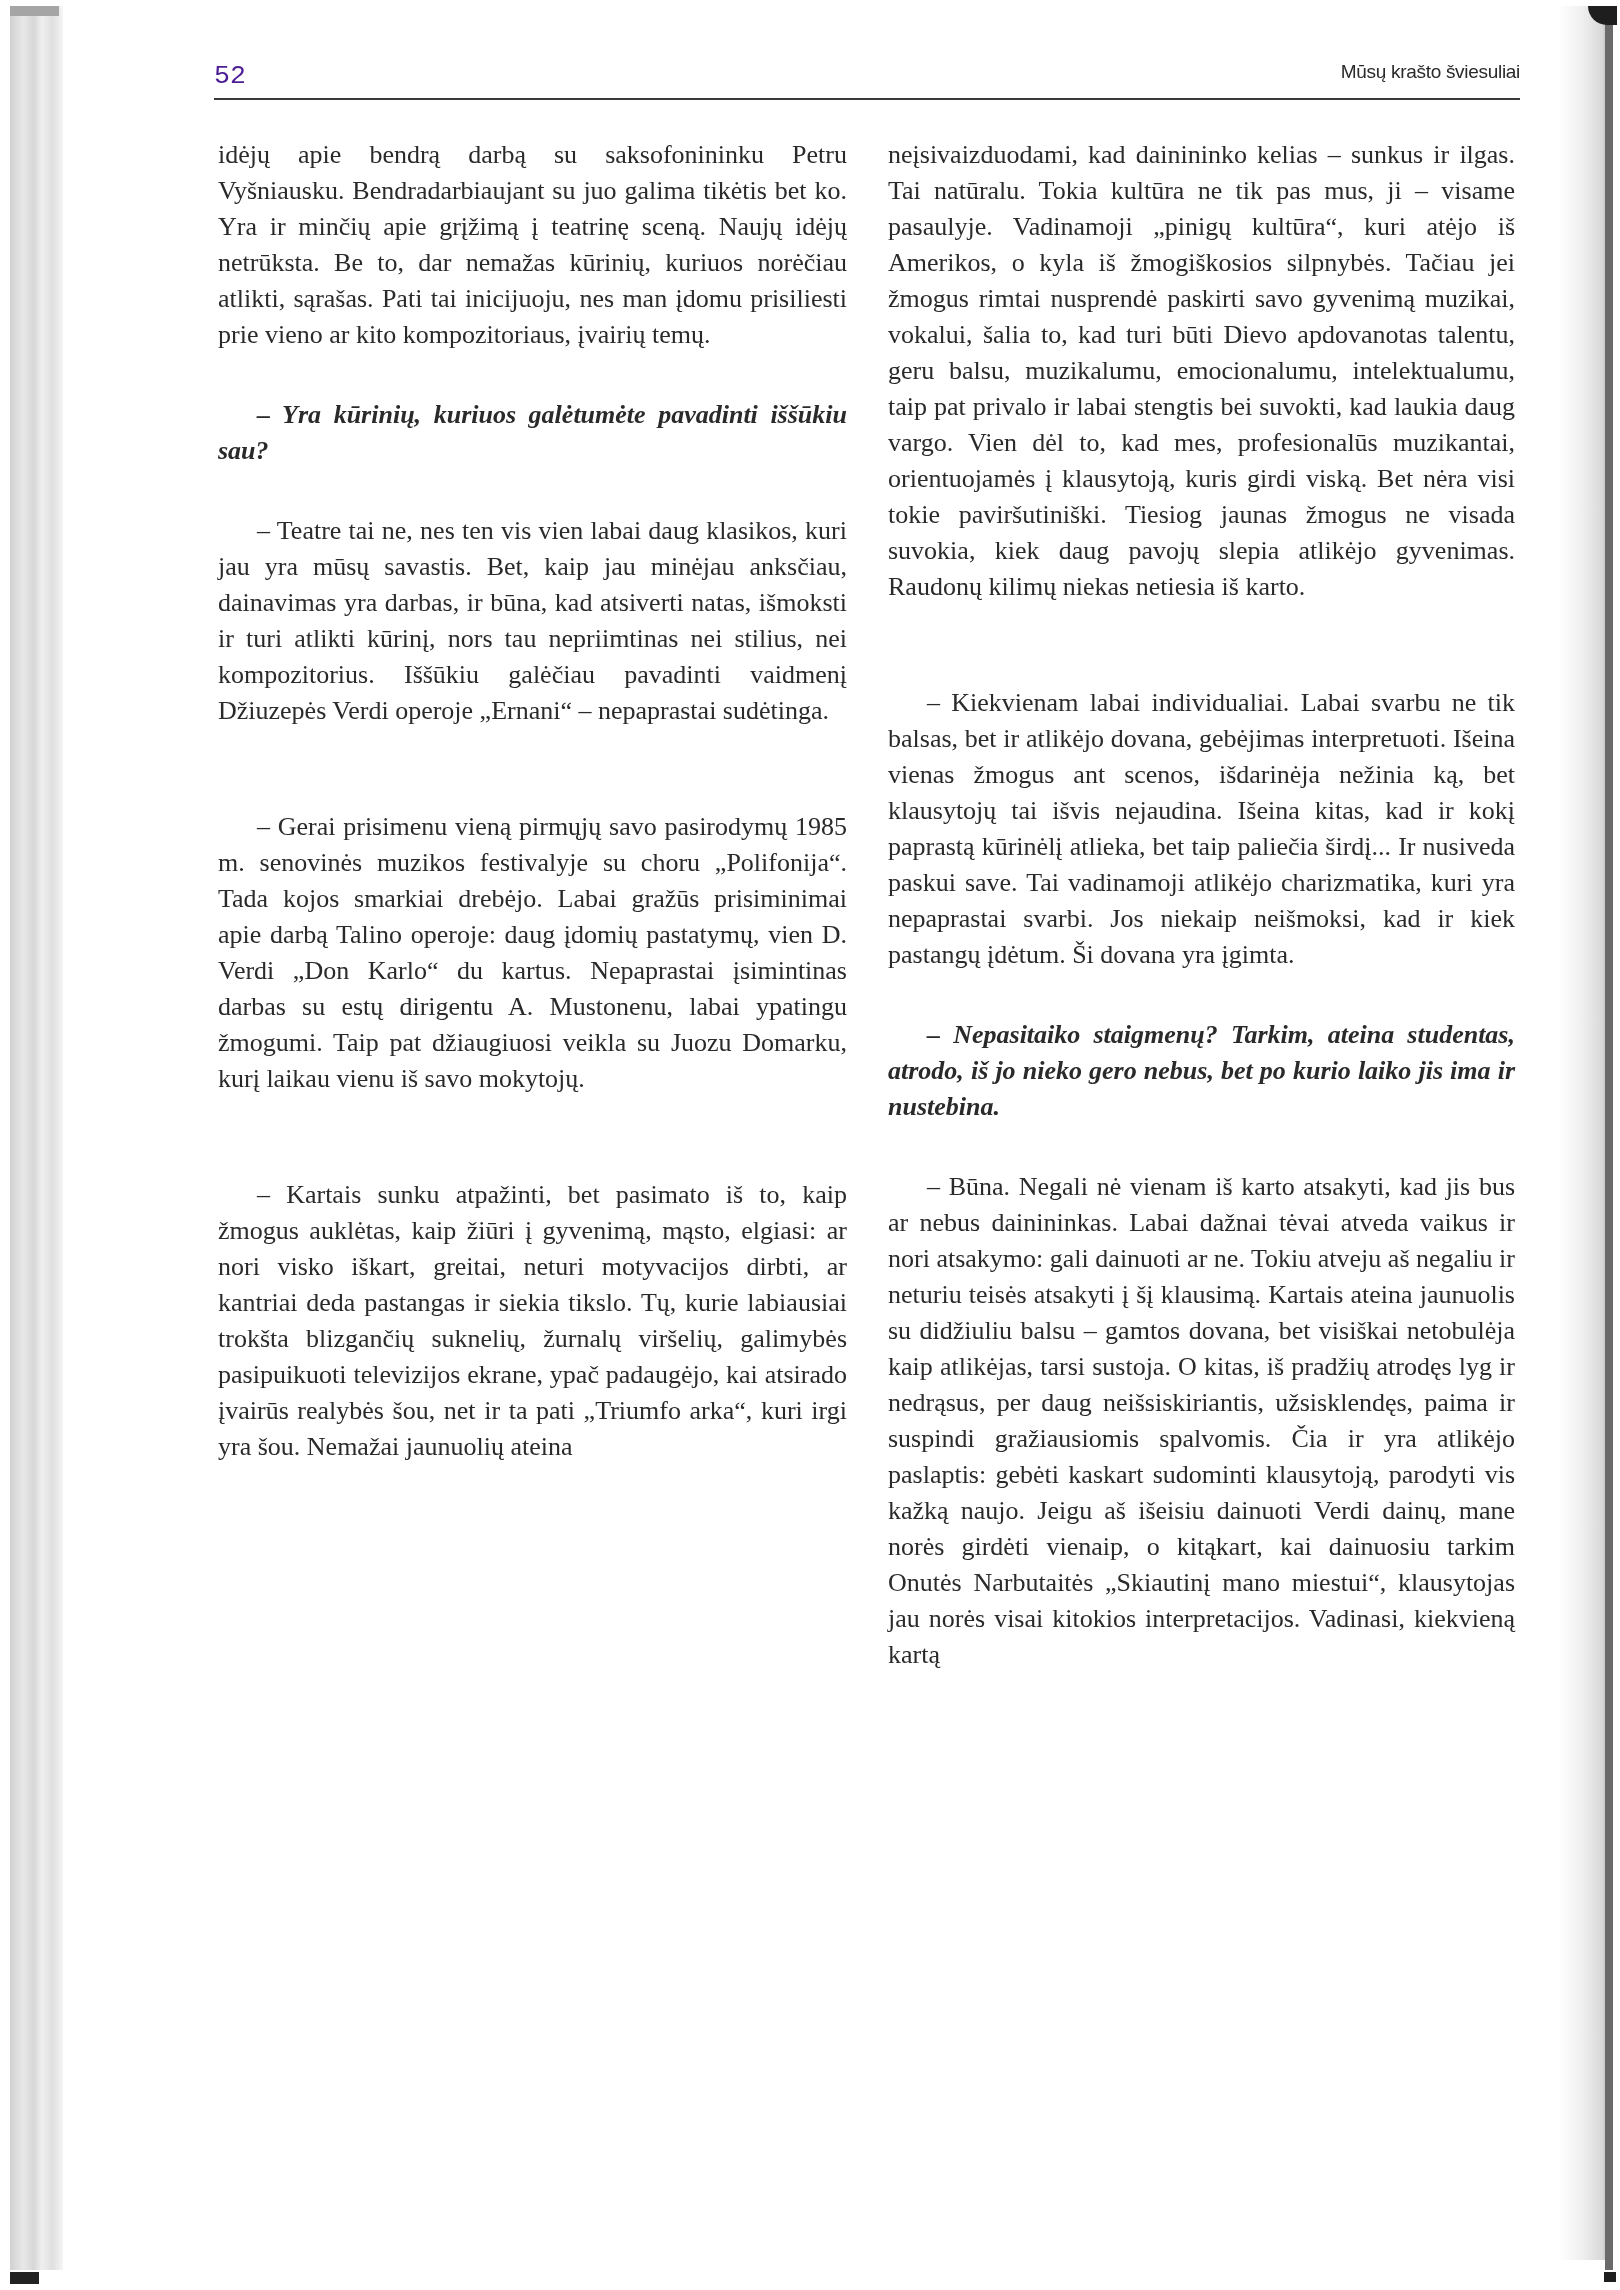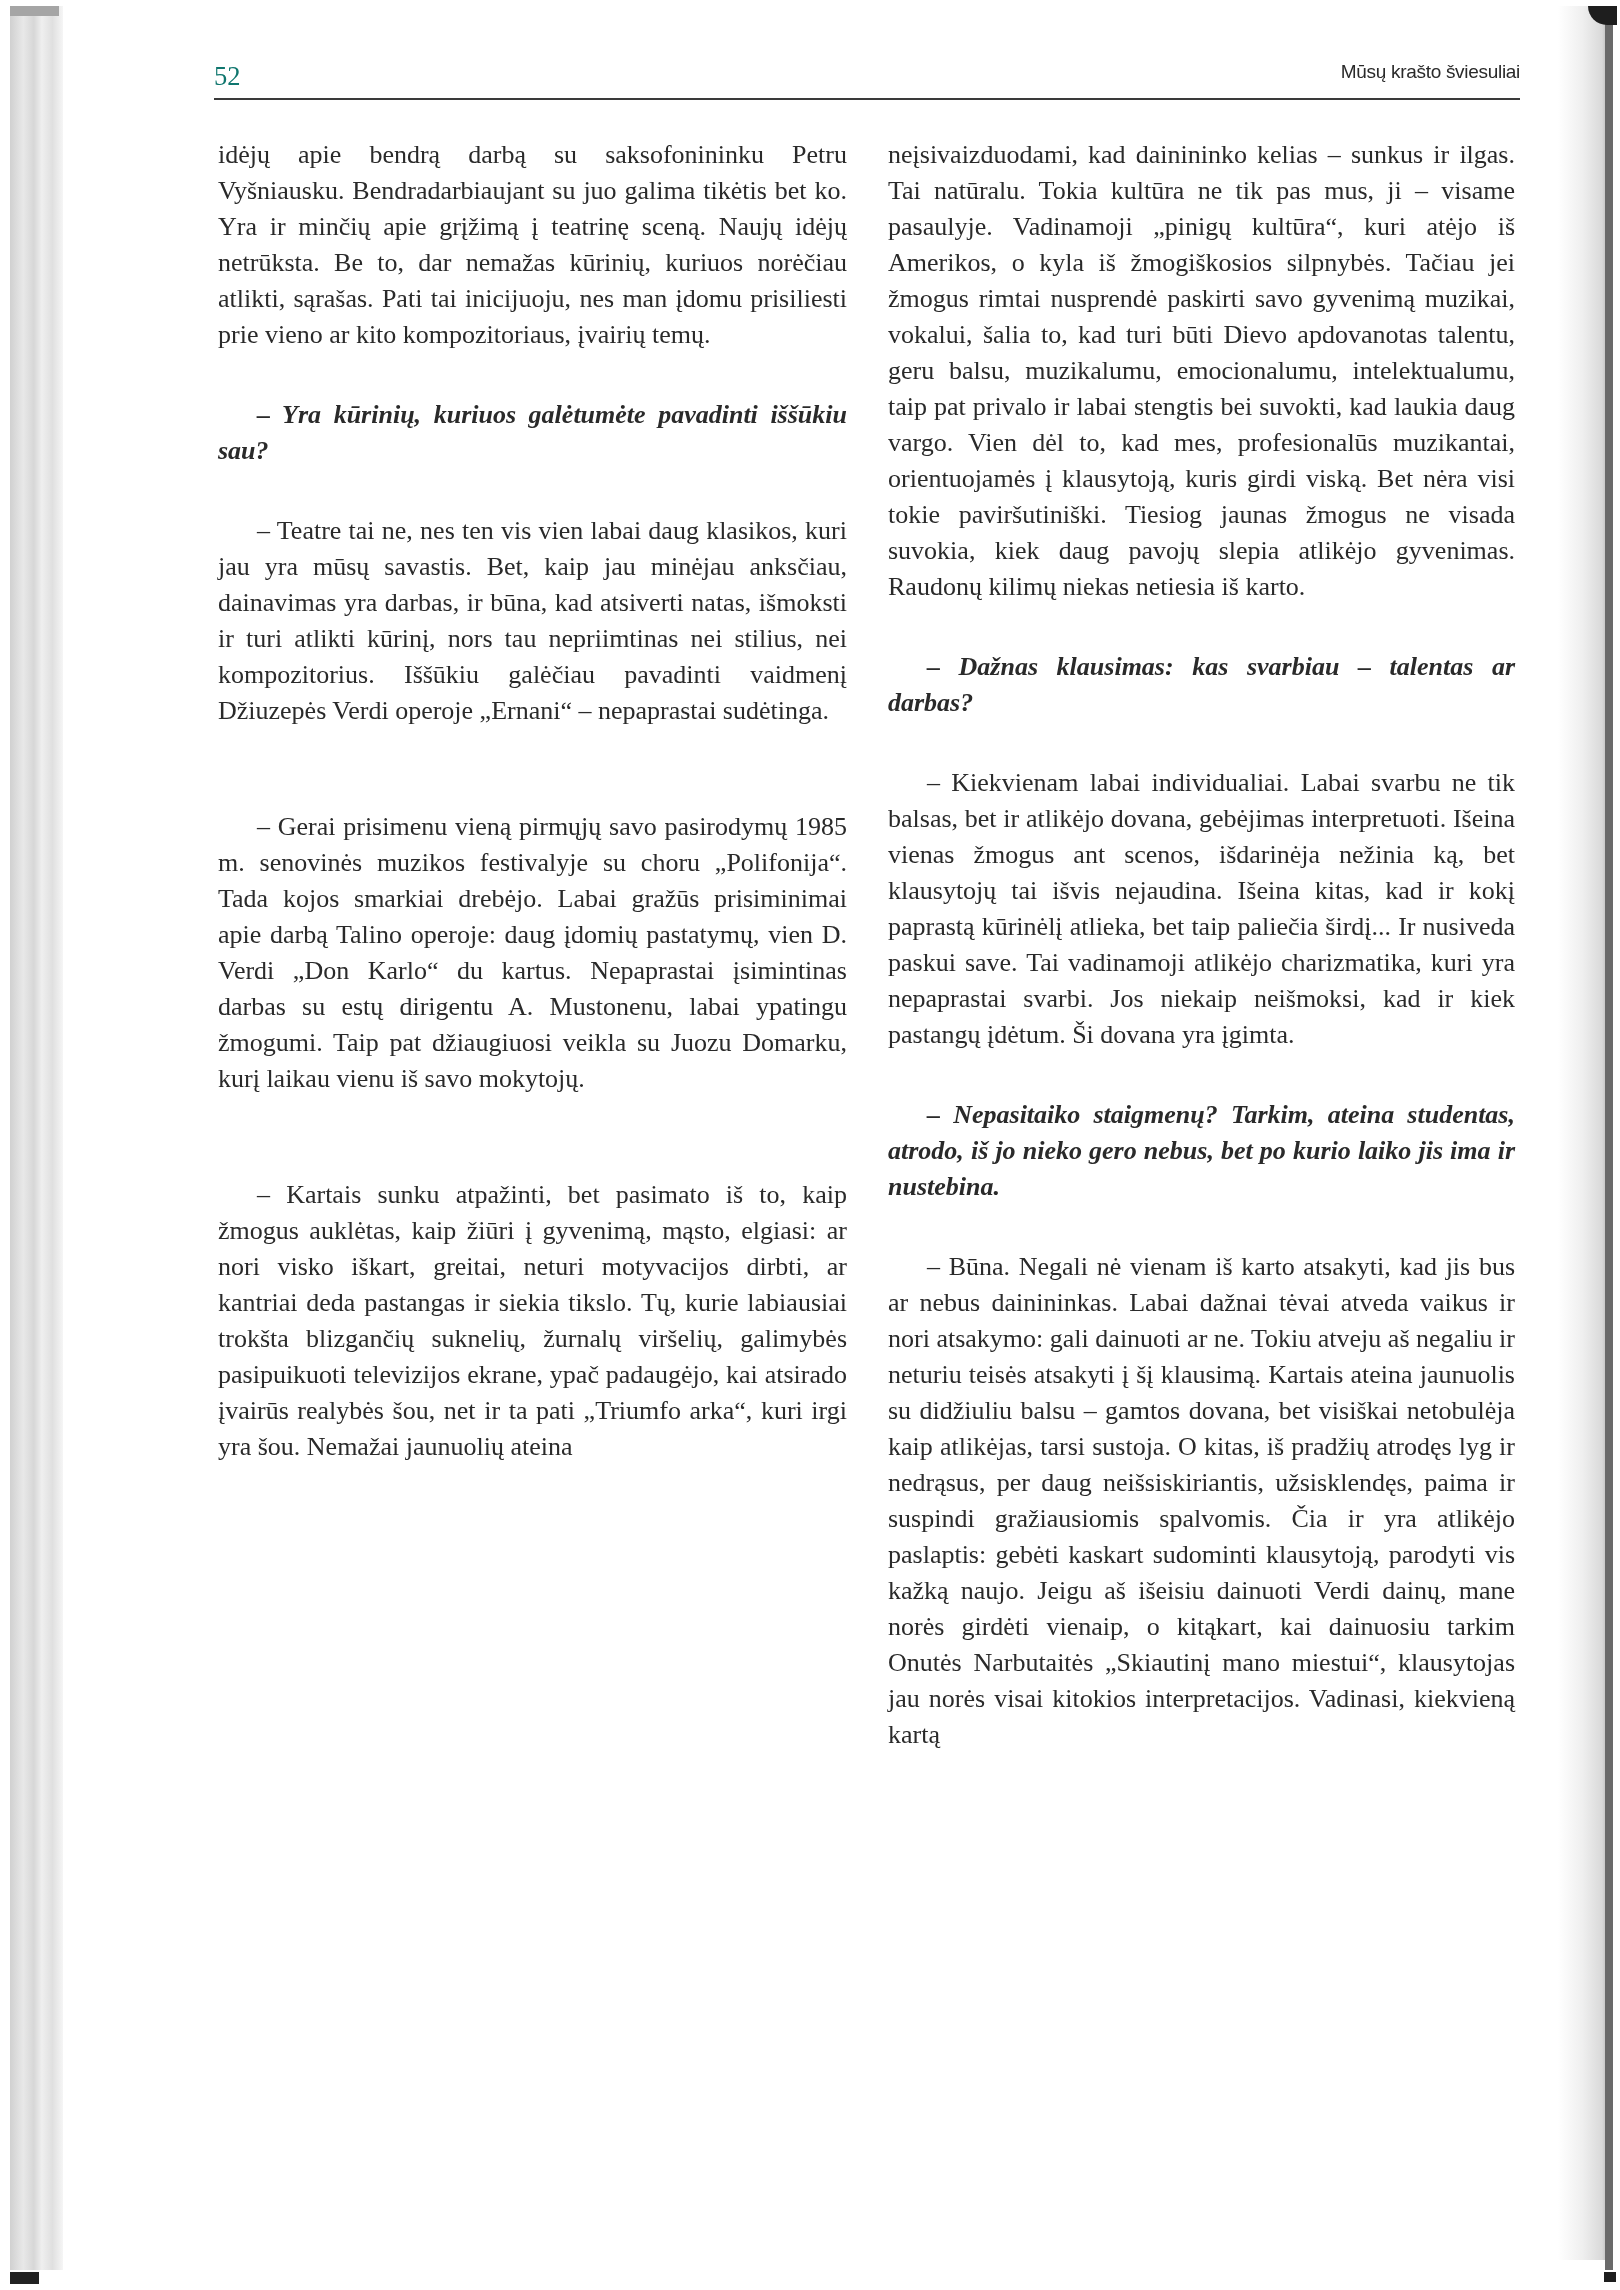"52" .page-number { color: #0f766e -> #4c1d95; font-family: Liberation Serif, serif -> Liberation Mono, monospace }
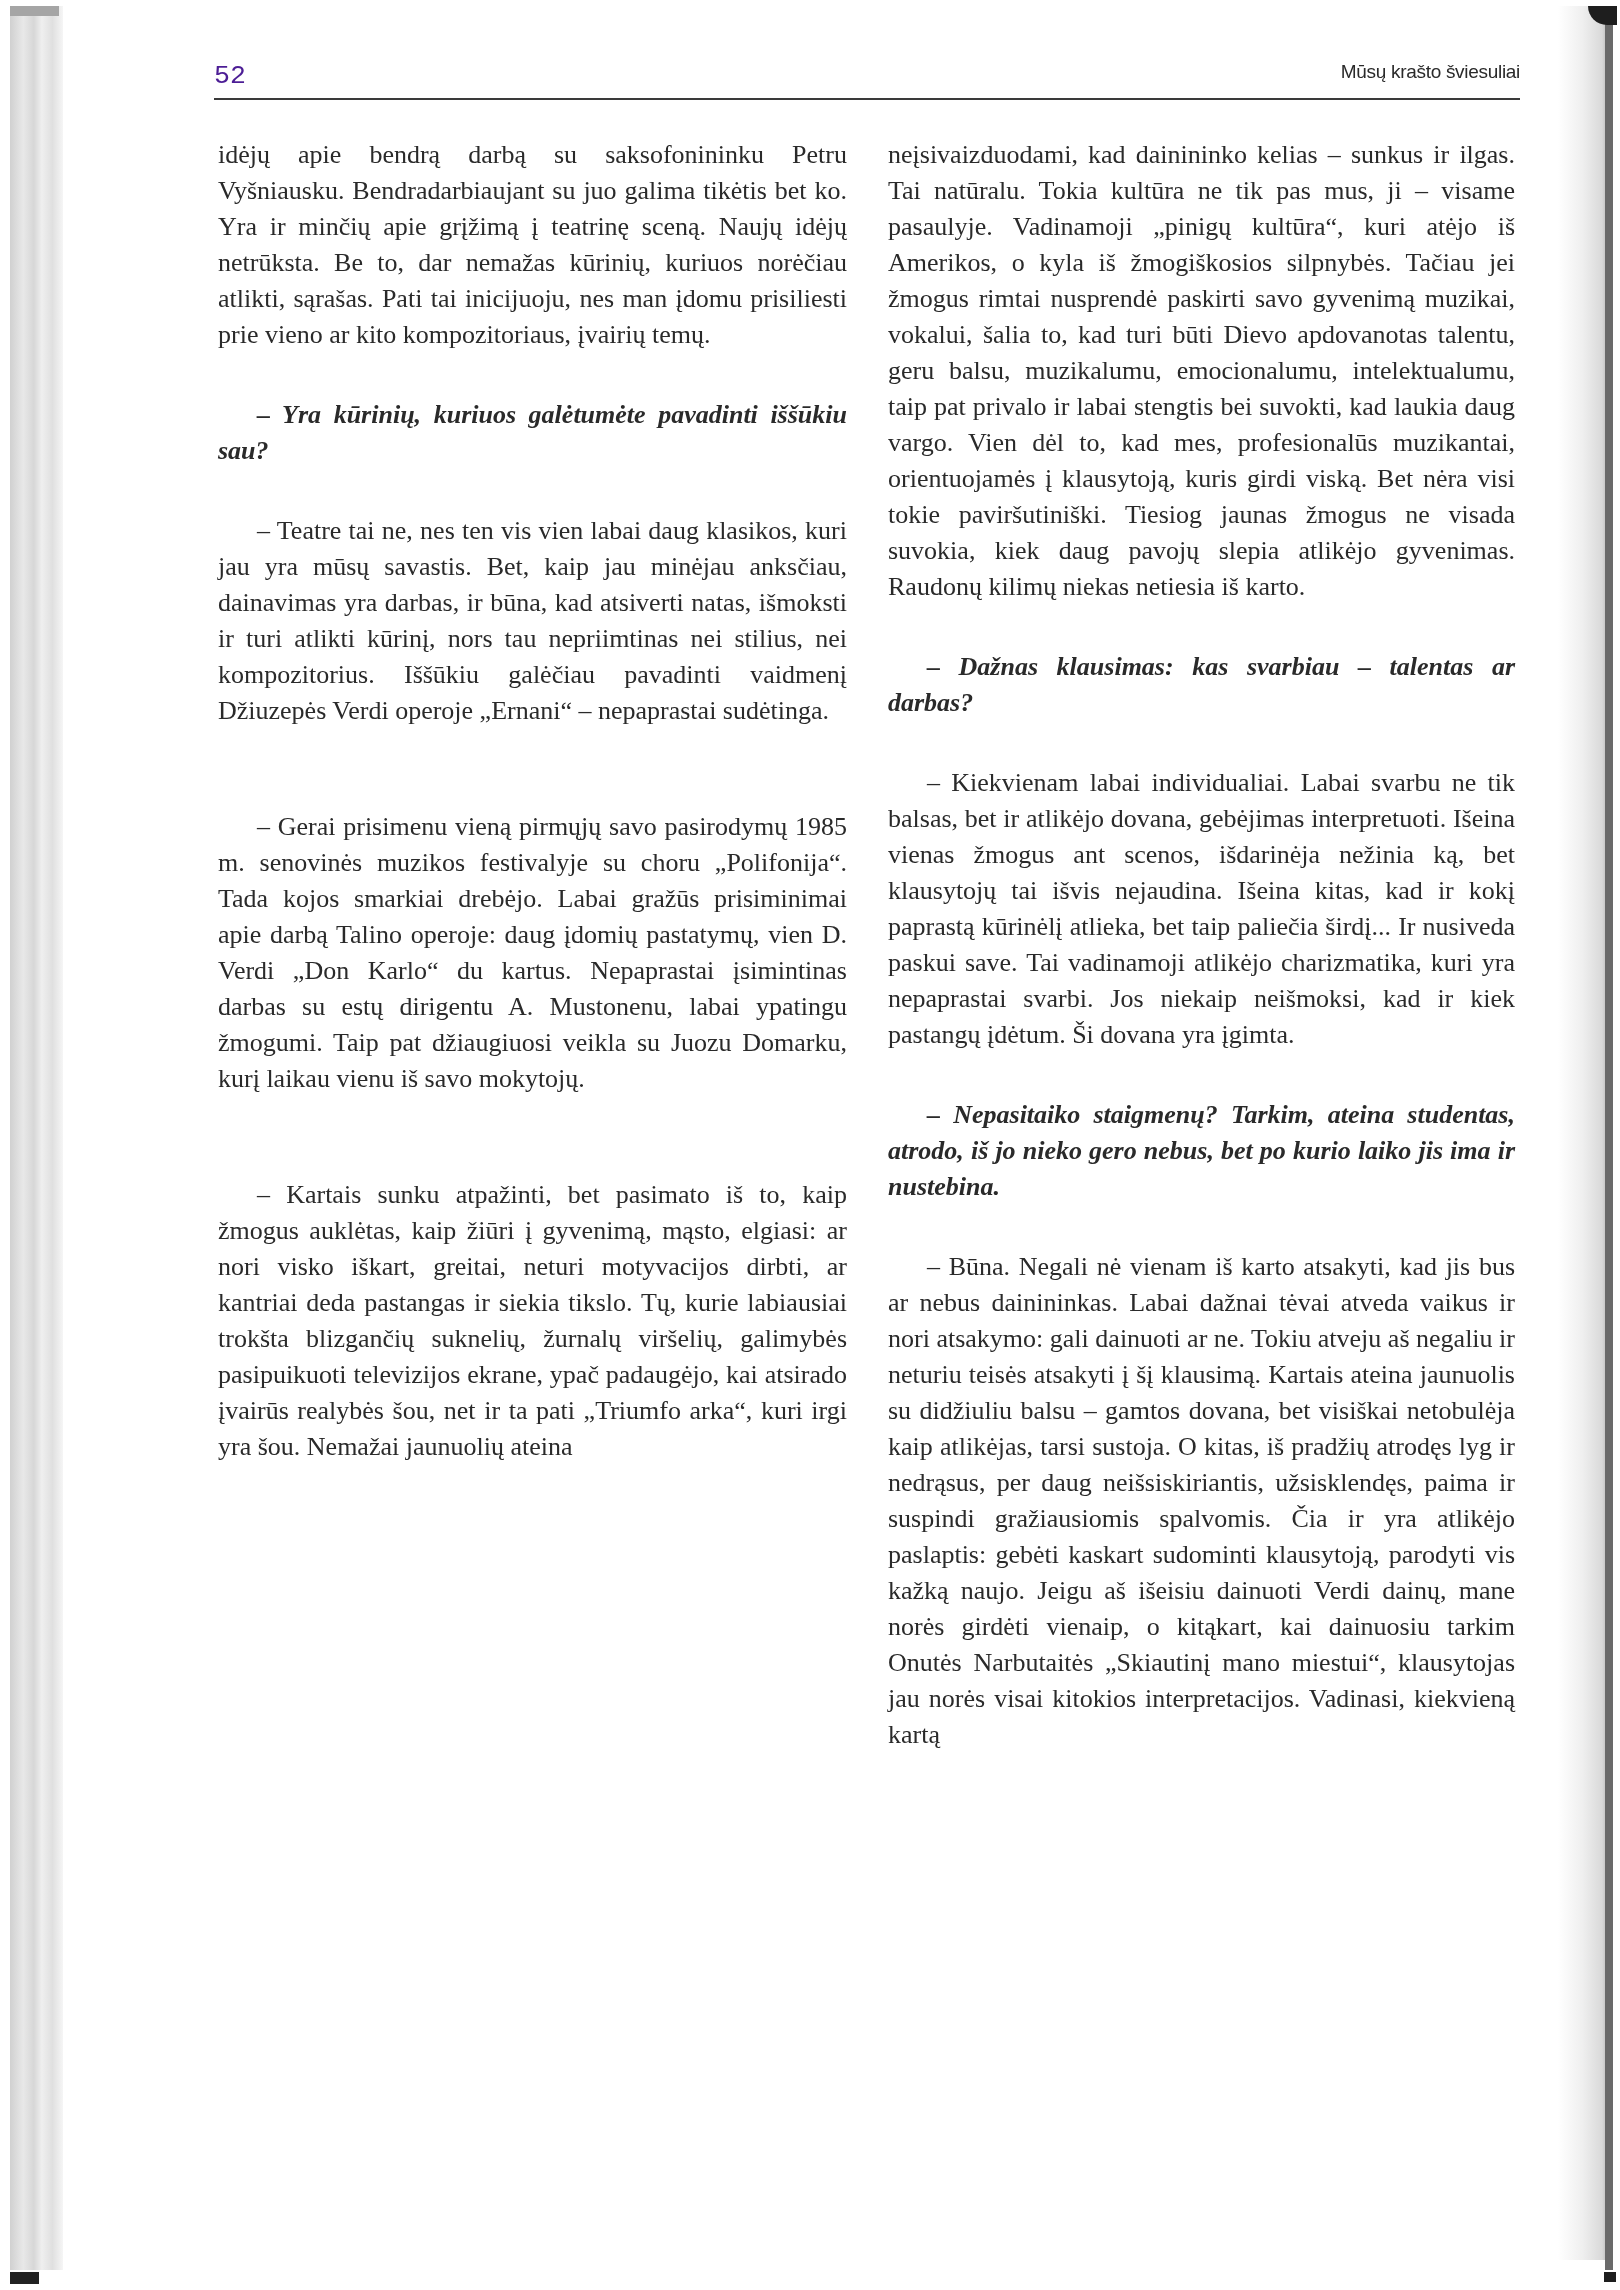"– Dažnas klausimas: kas svarbiau" p.question { html: <p>– Dažnas klausimas: kas svarbiau – talentas ar darbas?</p> -> none }
